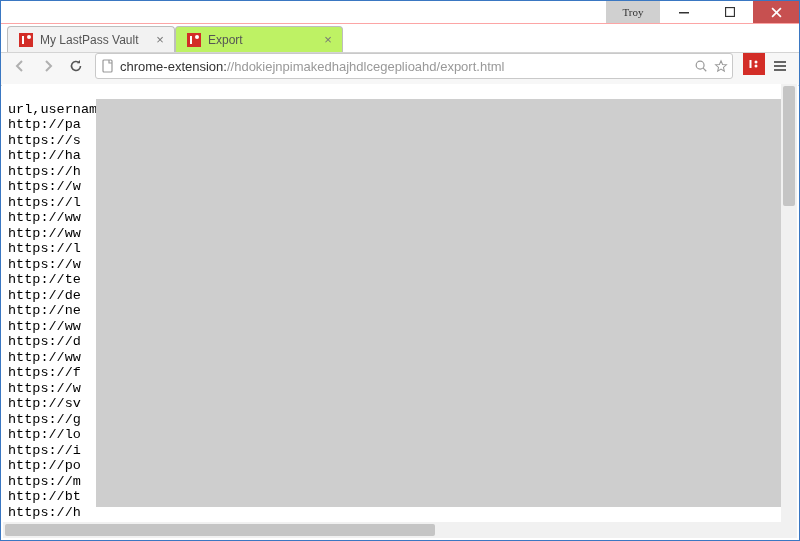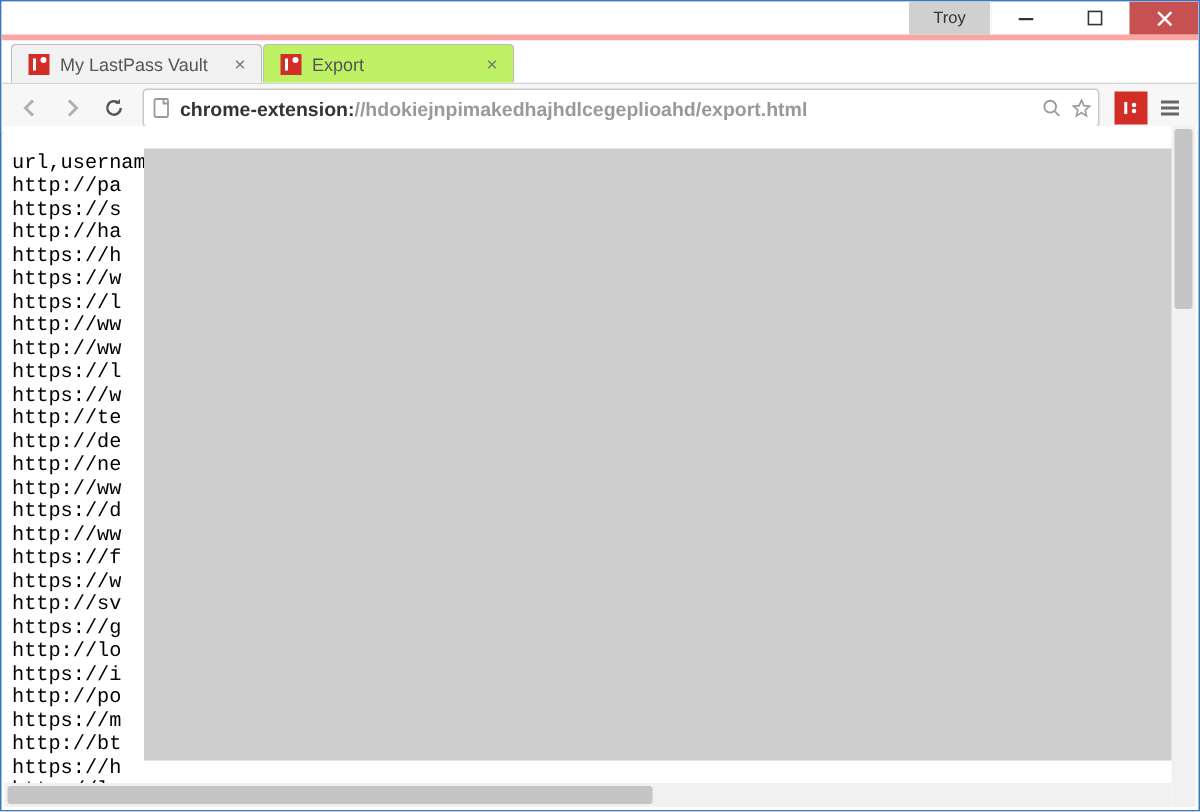"Troy" .titlebar { border-bottom: 4px solid #fca5a5 -> 1px solid #fca5a5; font-family: none -> Liberation Serif, serif }
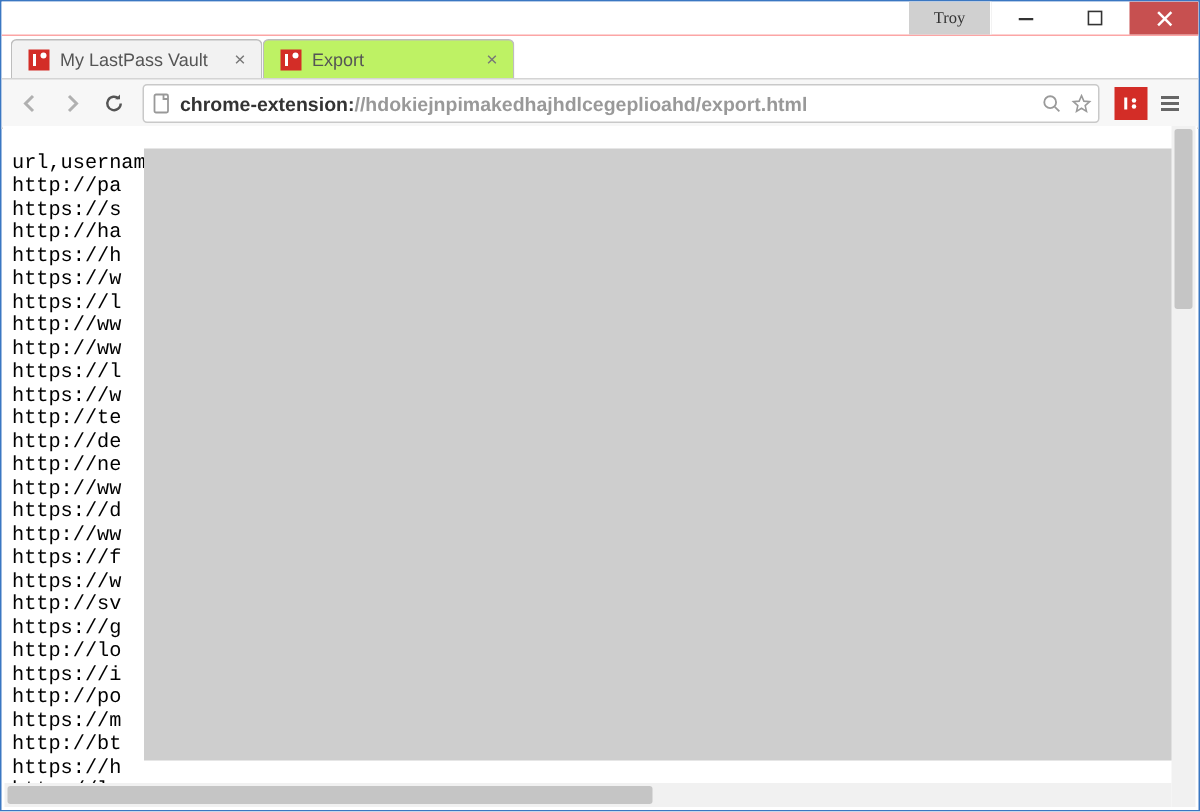"chrome-extension://hdokiejnpimakedhajhdl" .toolbar { align-items: center -> flex-start; font-weight: bold -> none }
